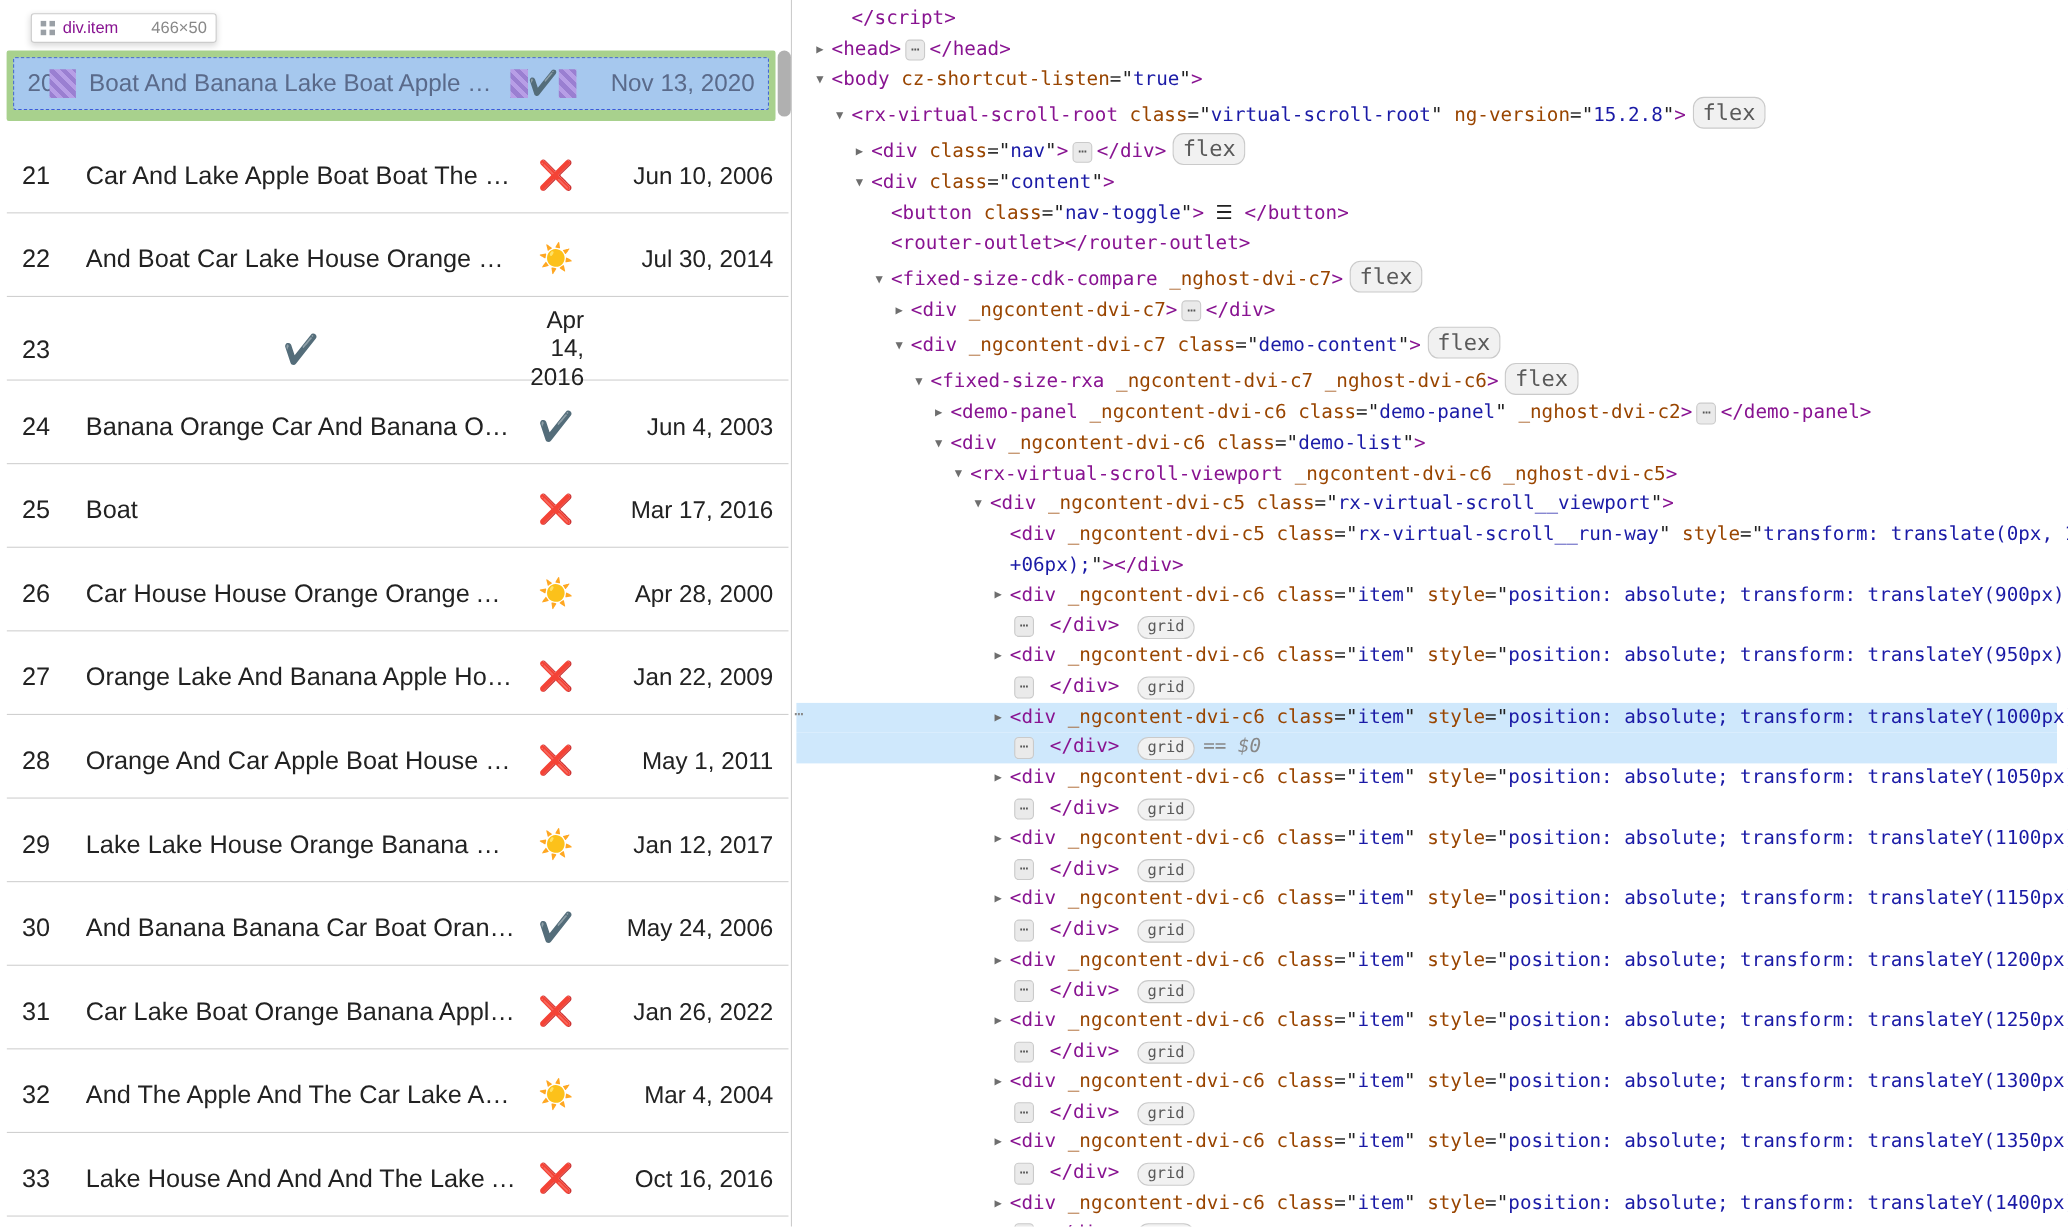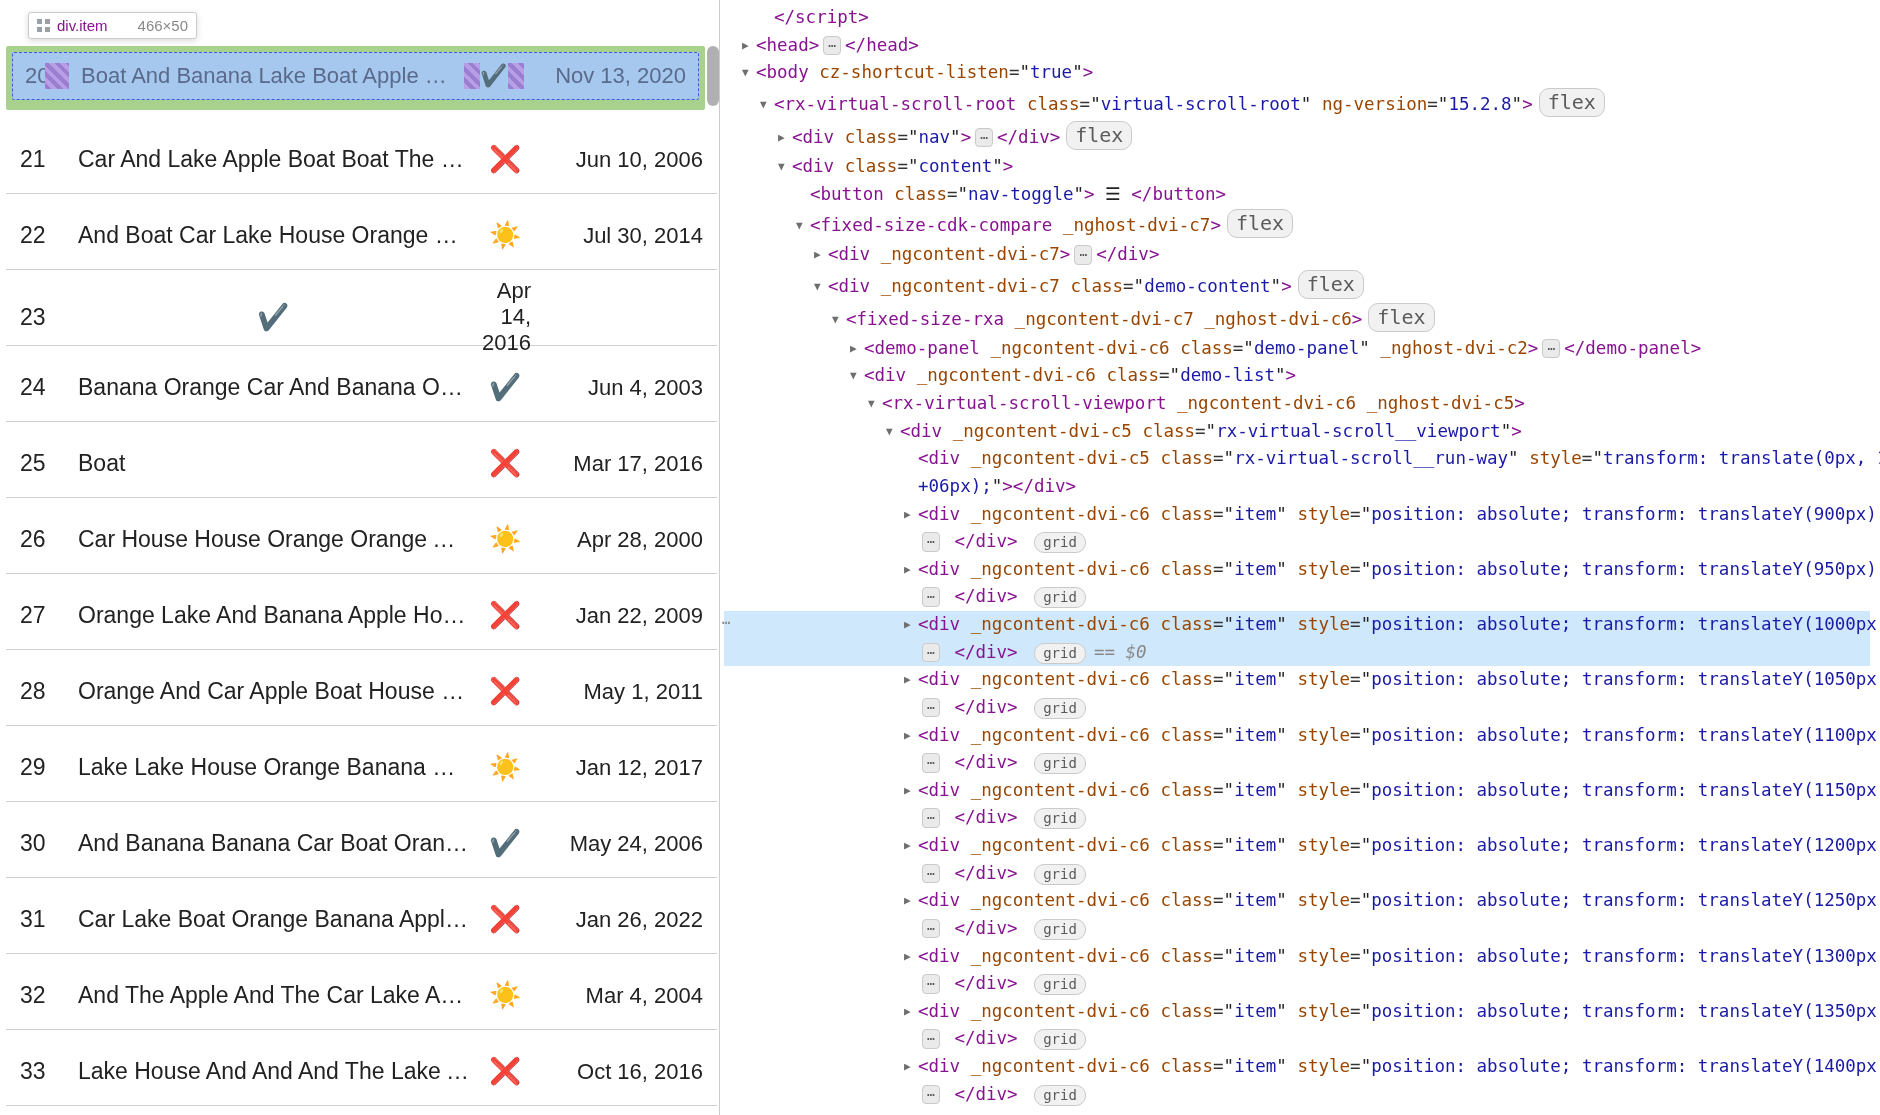"<router-outlet></router-outlet>" div.node-line { html: none -> <div><span></span><span></span><span>&lt;</span><span>router-outlet</span><span>&gt;</span><span>&lt;/</span><span>router-outlet</span><span>&gt;</span></div> }
